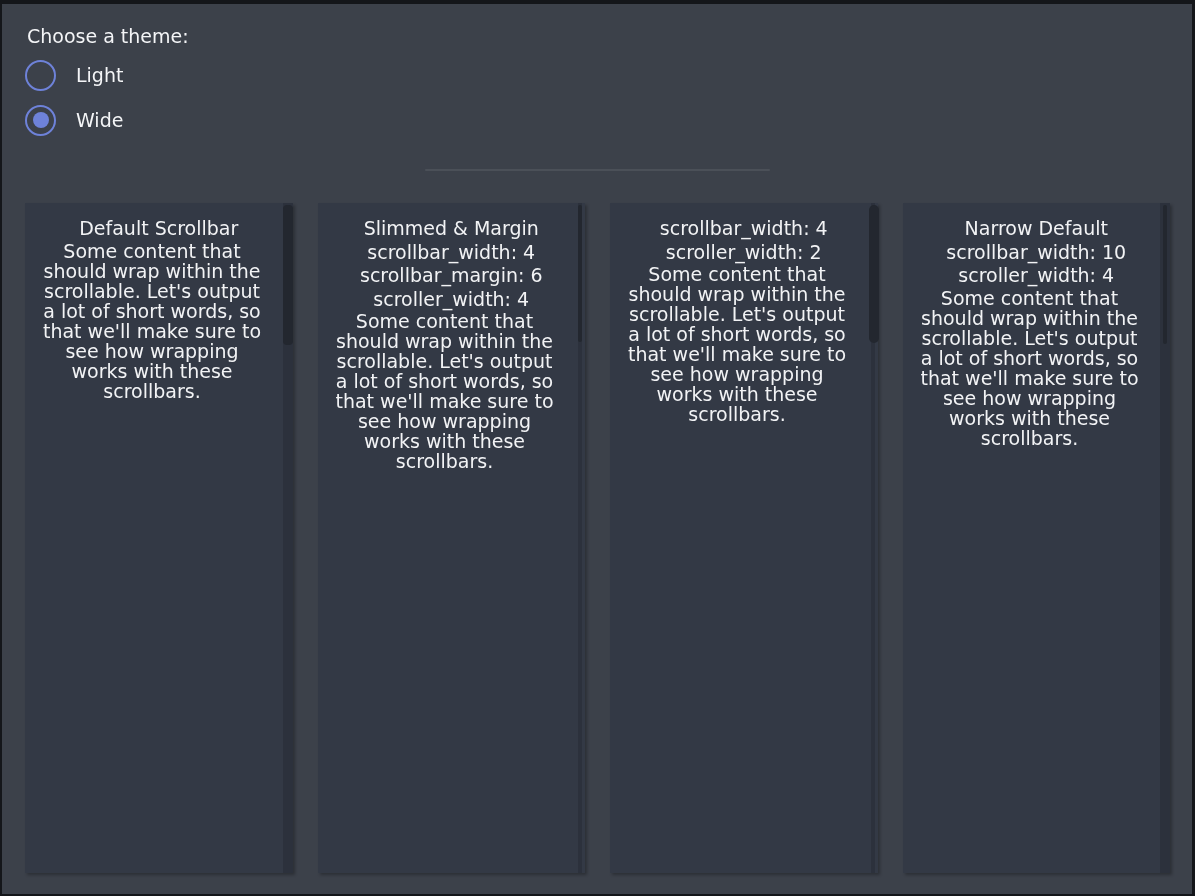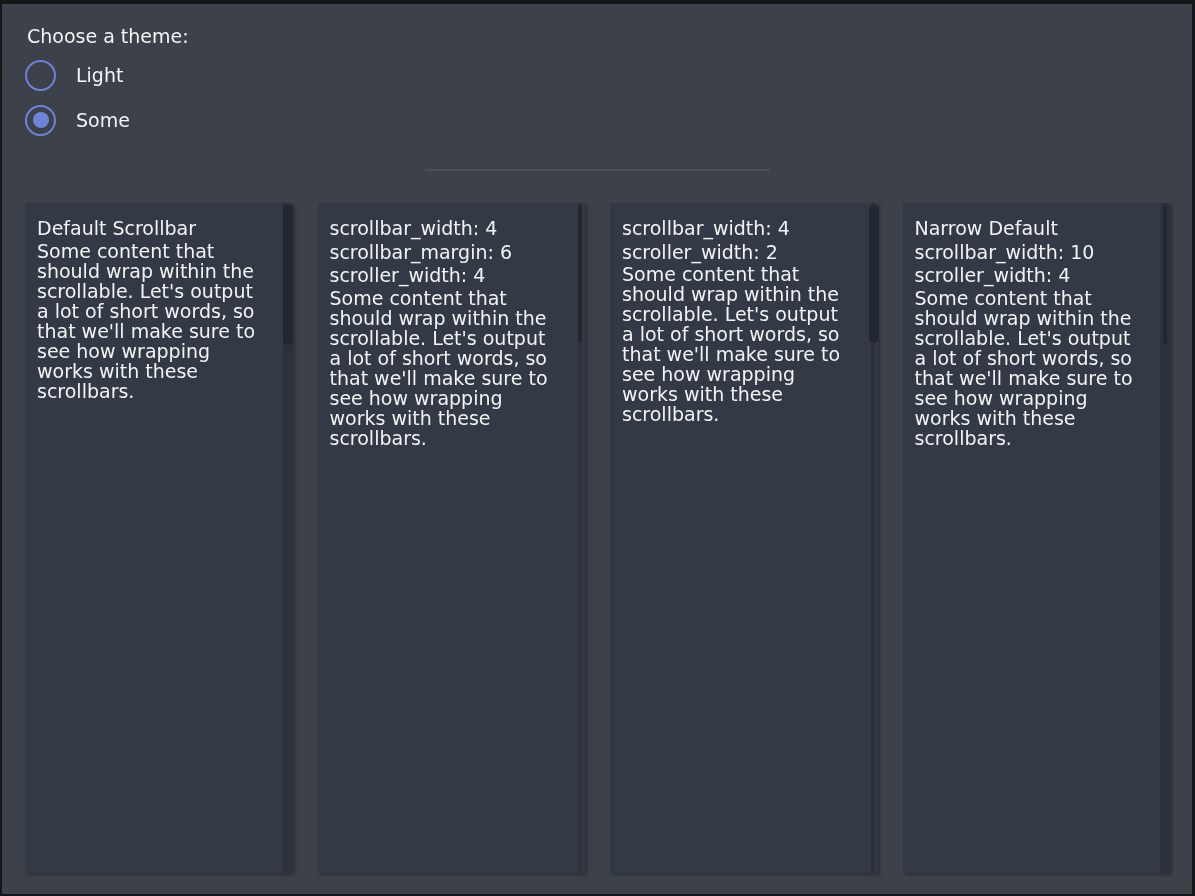"Some" span.radio-label { text: Some -> Wide }
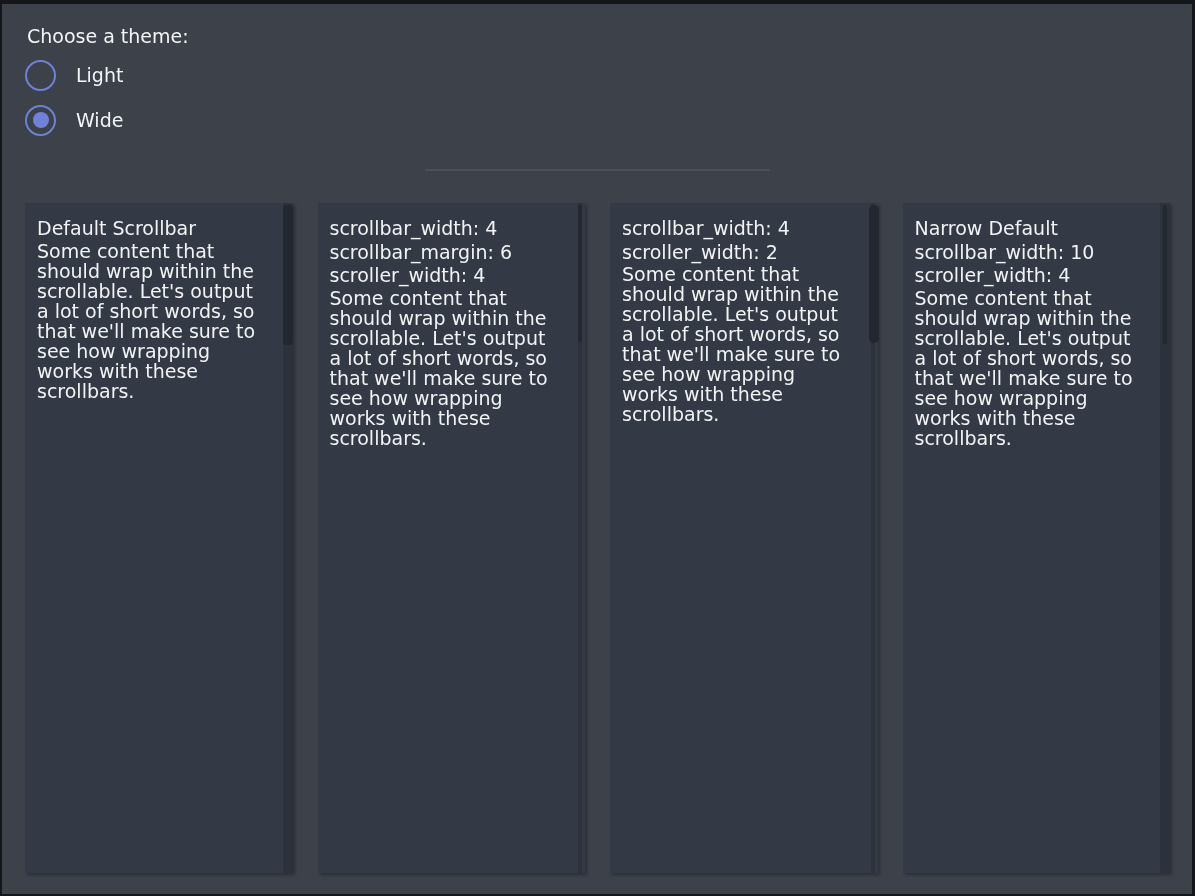"Default Scrollbar" .panels { text-align: none -> center }
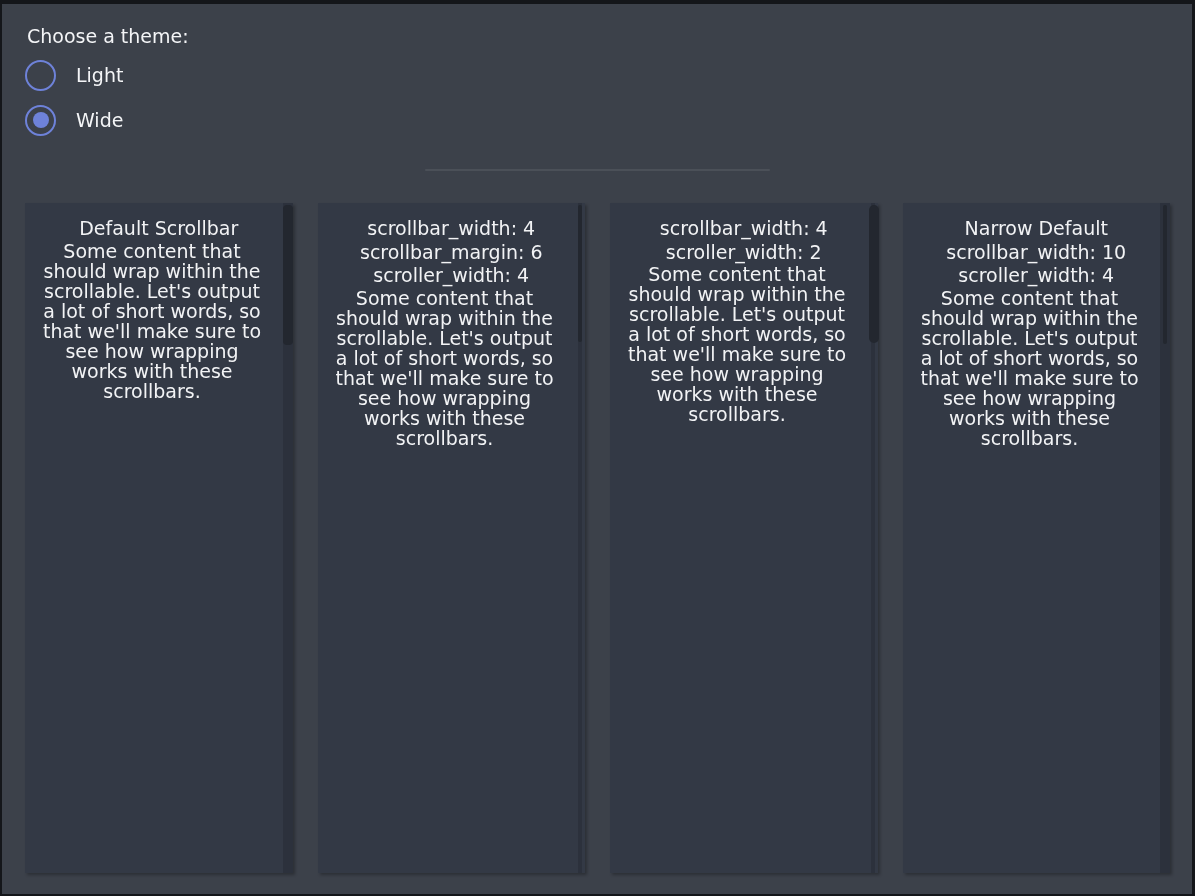"Slimmed & Margin" div.panel-title { html: none -> <div>Slimmed &amp; Margin</div> }
